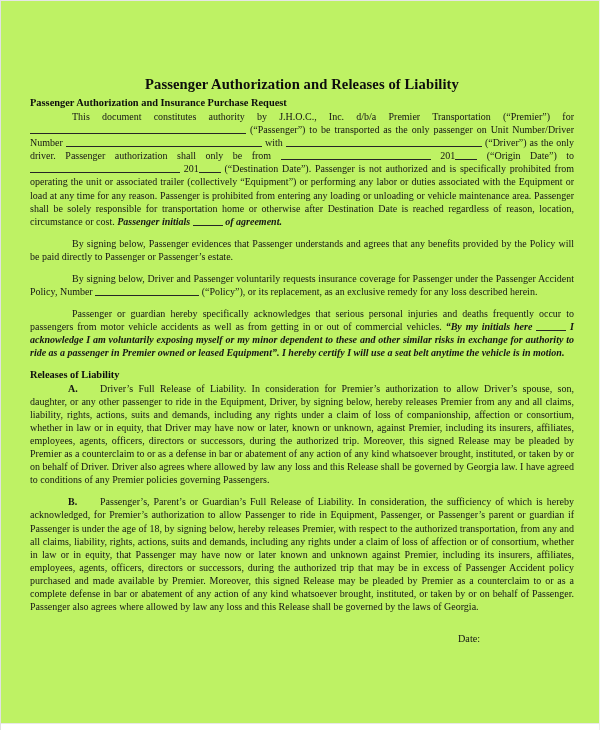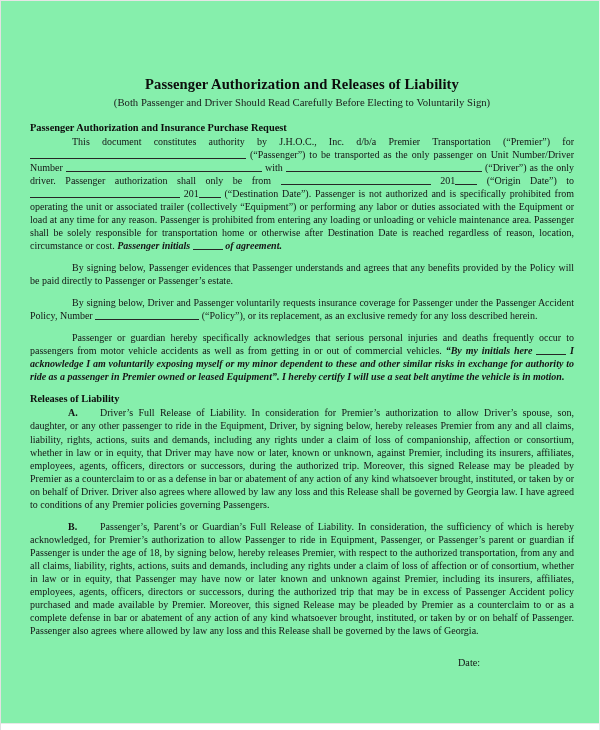"Passenger Authorization and Releases of" .sheet { background: #86efac -> #bef264 }
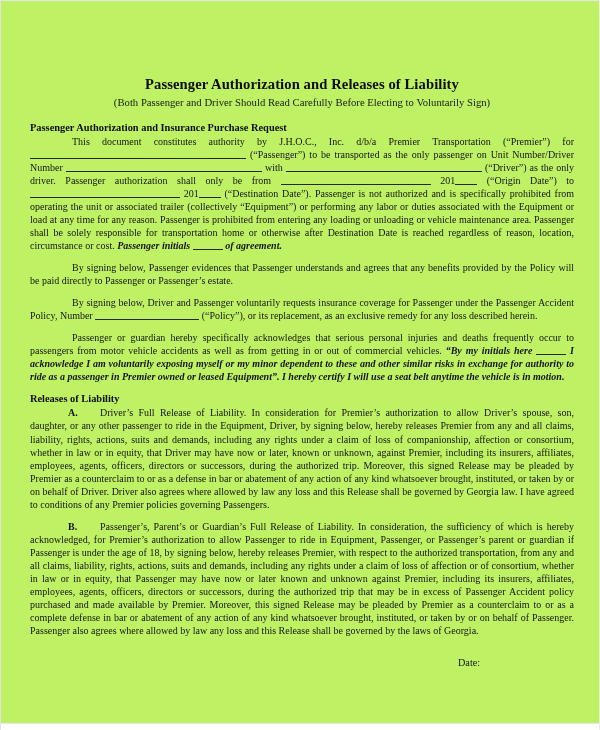"(Both Passenger and Driver Should" div.doc-subtitle { html: <div>(Both Passenger and Driver Should Read Carefully Before Electing to Voluntarily Sign)</div> -> none }
